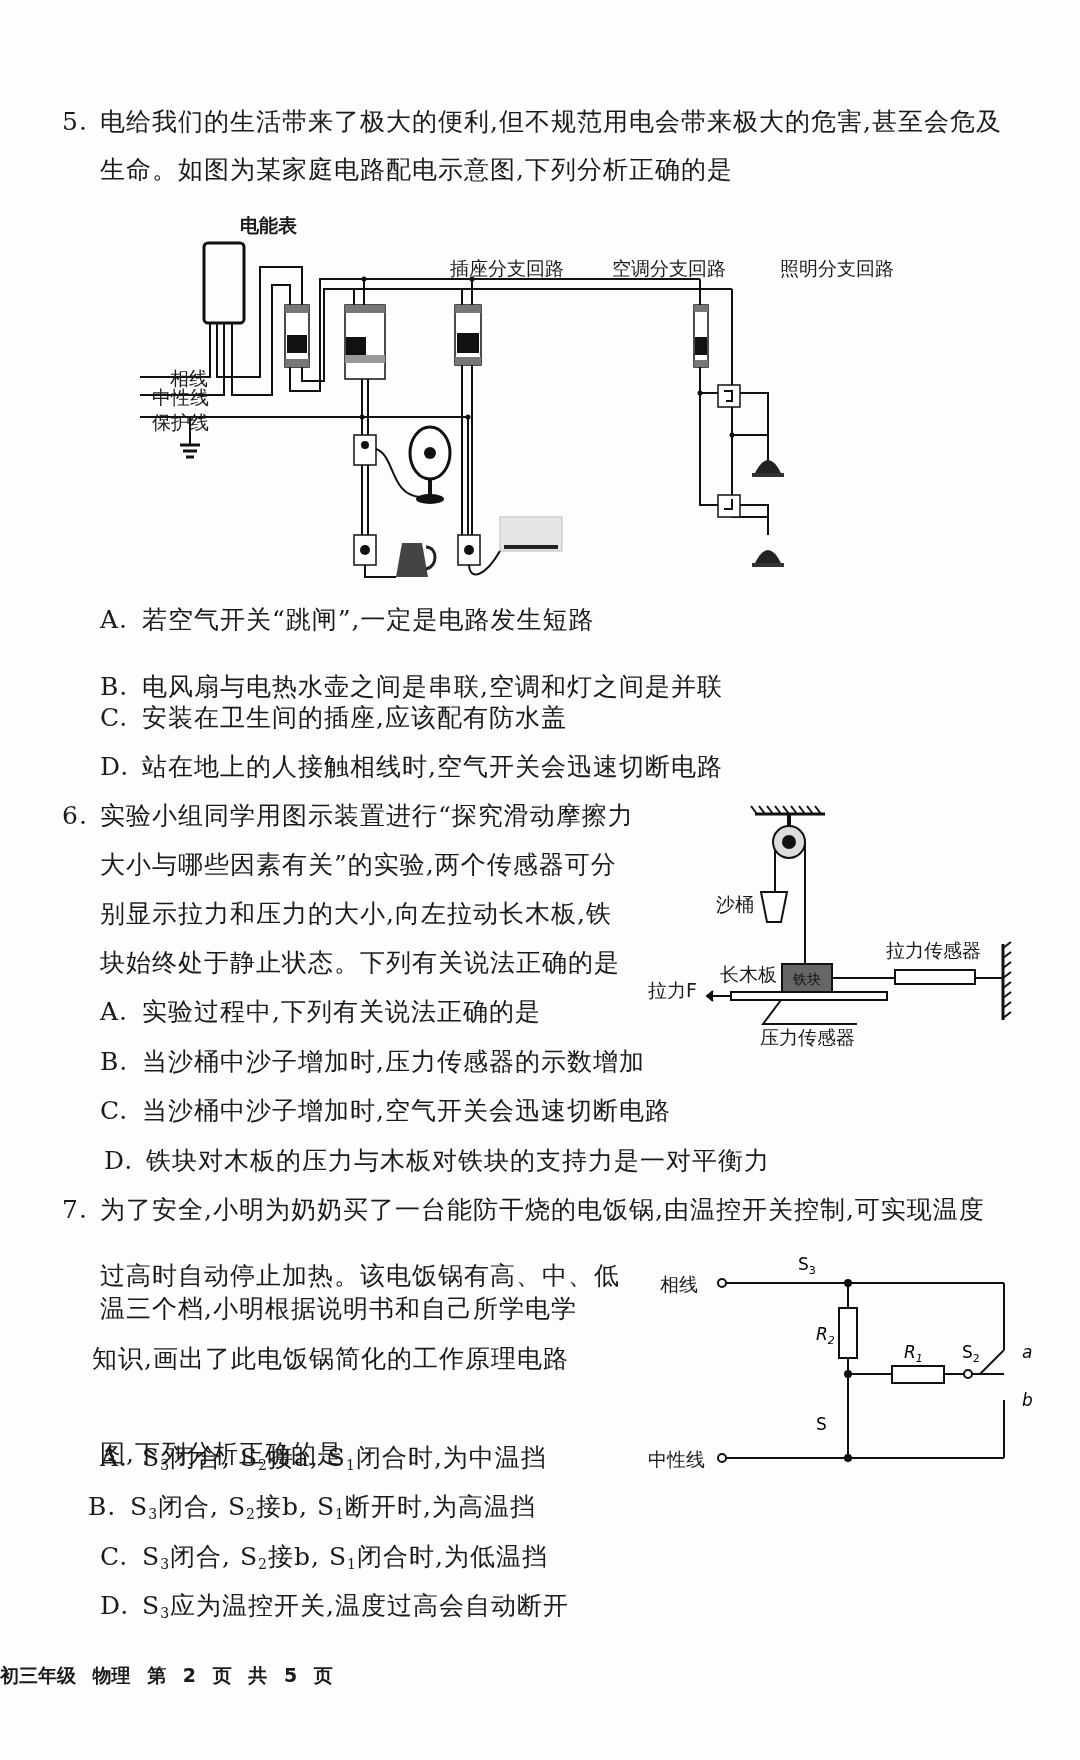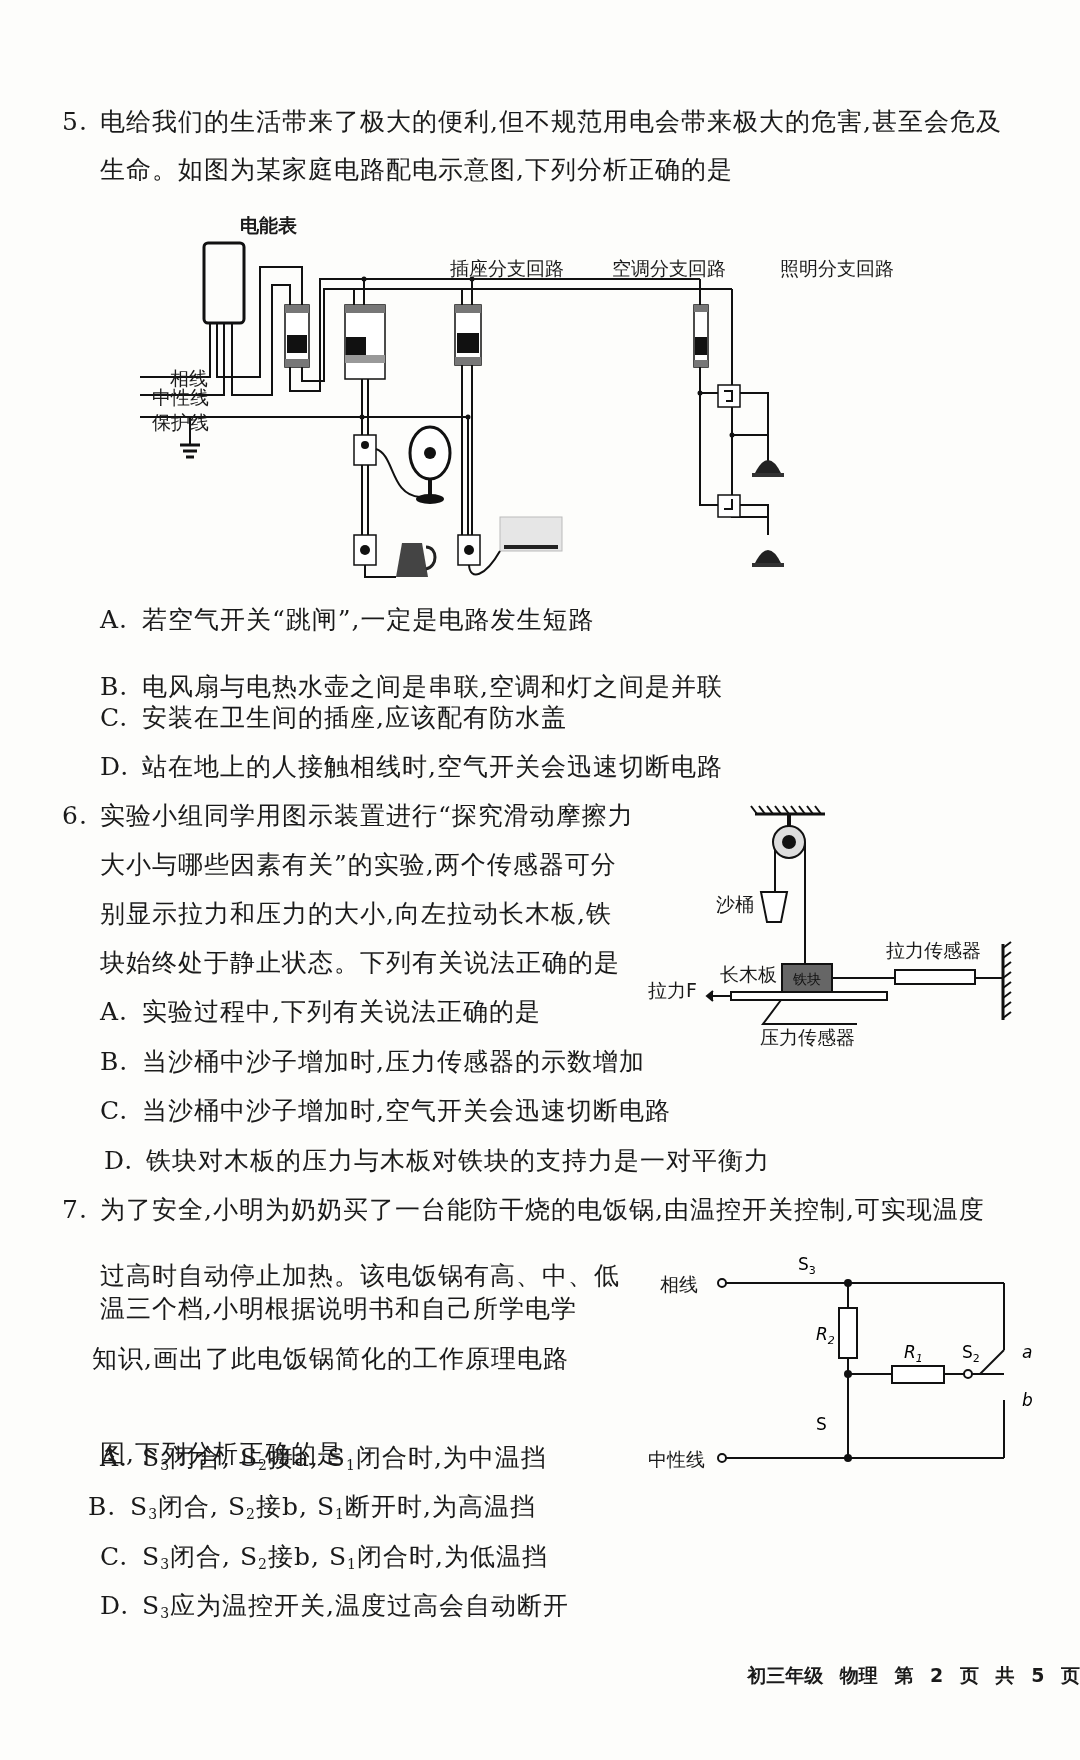"初三年级 物理 第 2 页" .footer { text-align: right -> left }
